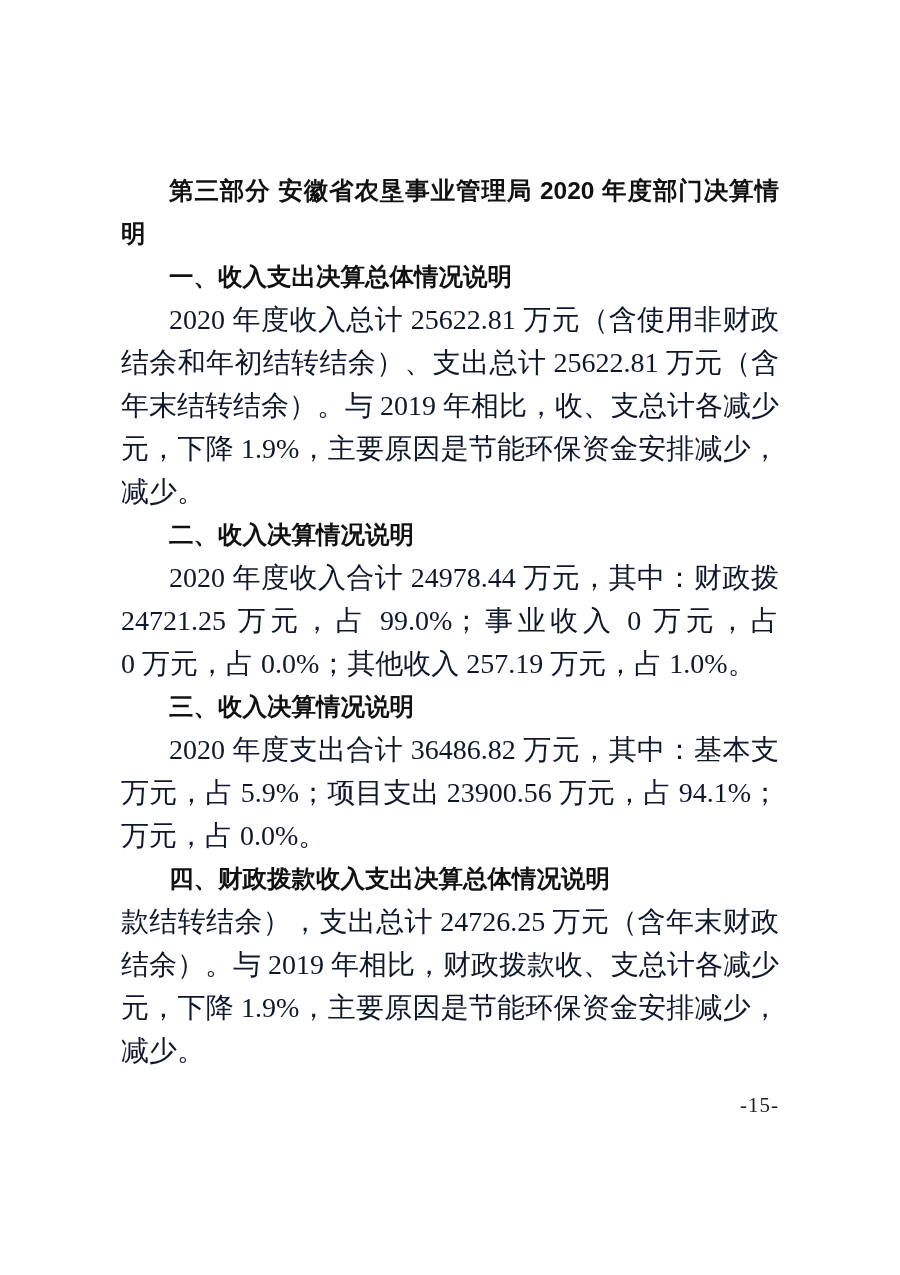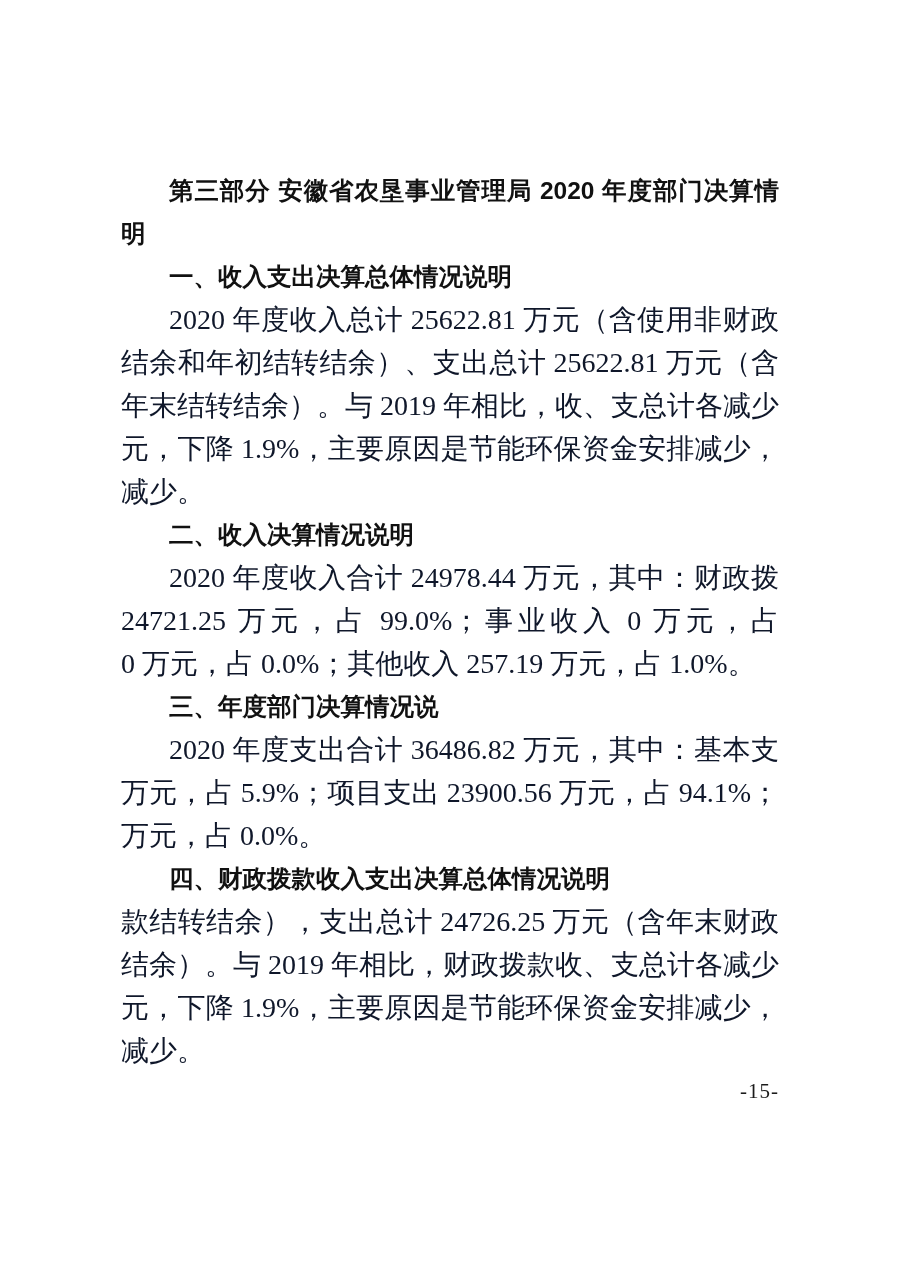"三、年度部门决算情况说" div.line { text: 年度部门决算情况说 -> 收入决算情况说明 }
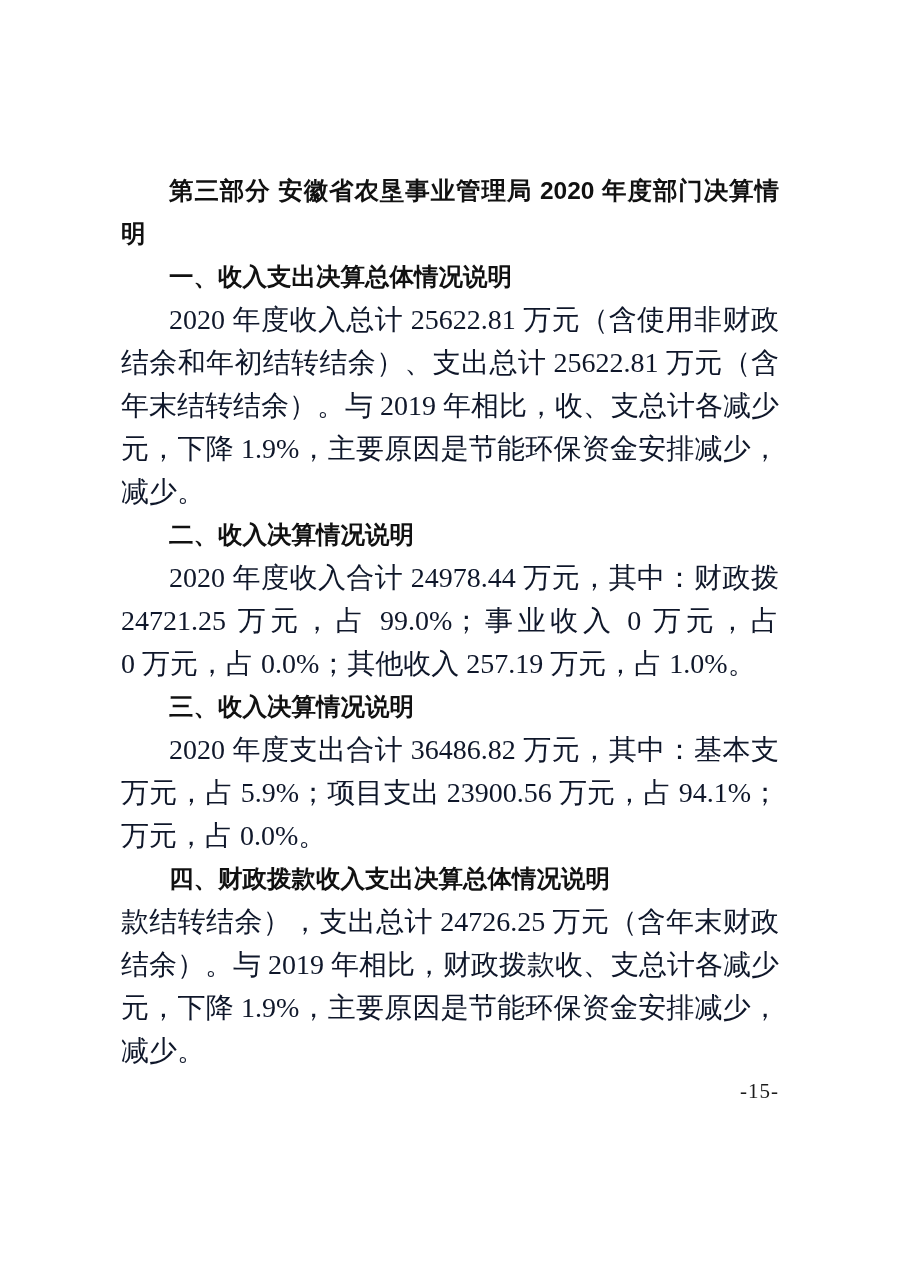"-15-" .page-number { margin-top: 6px -> 20px }
